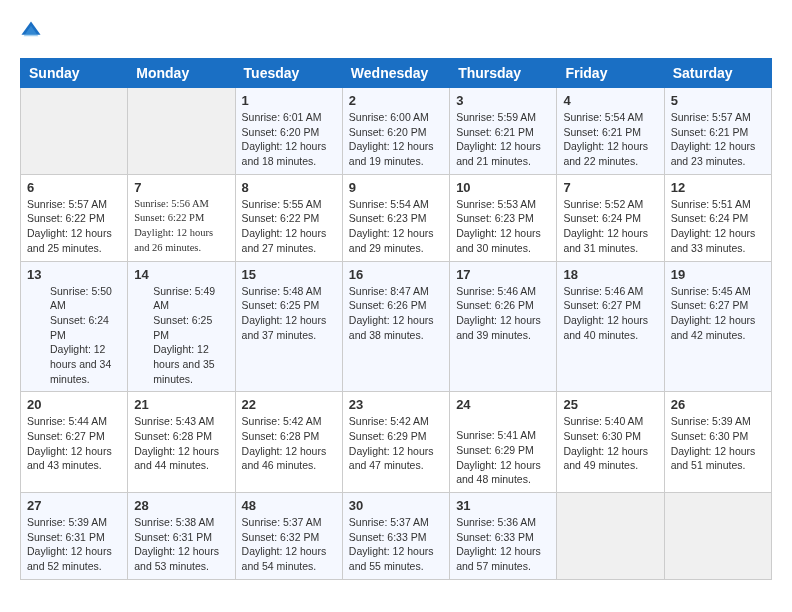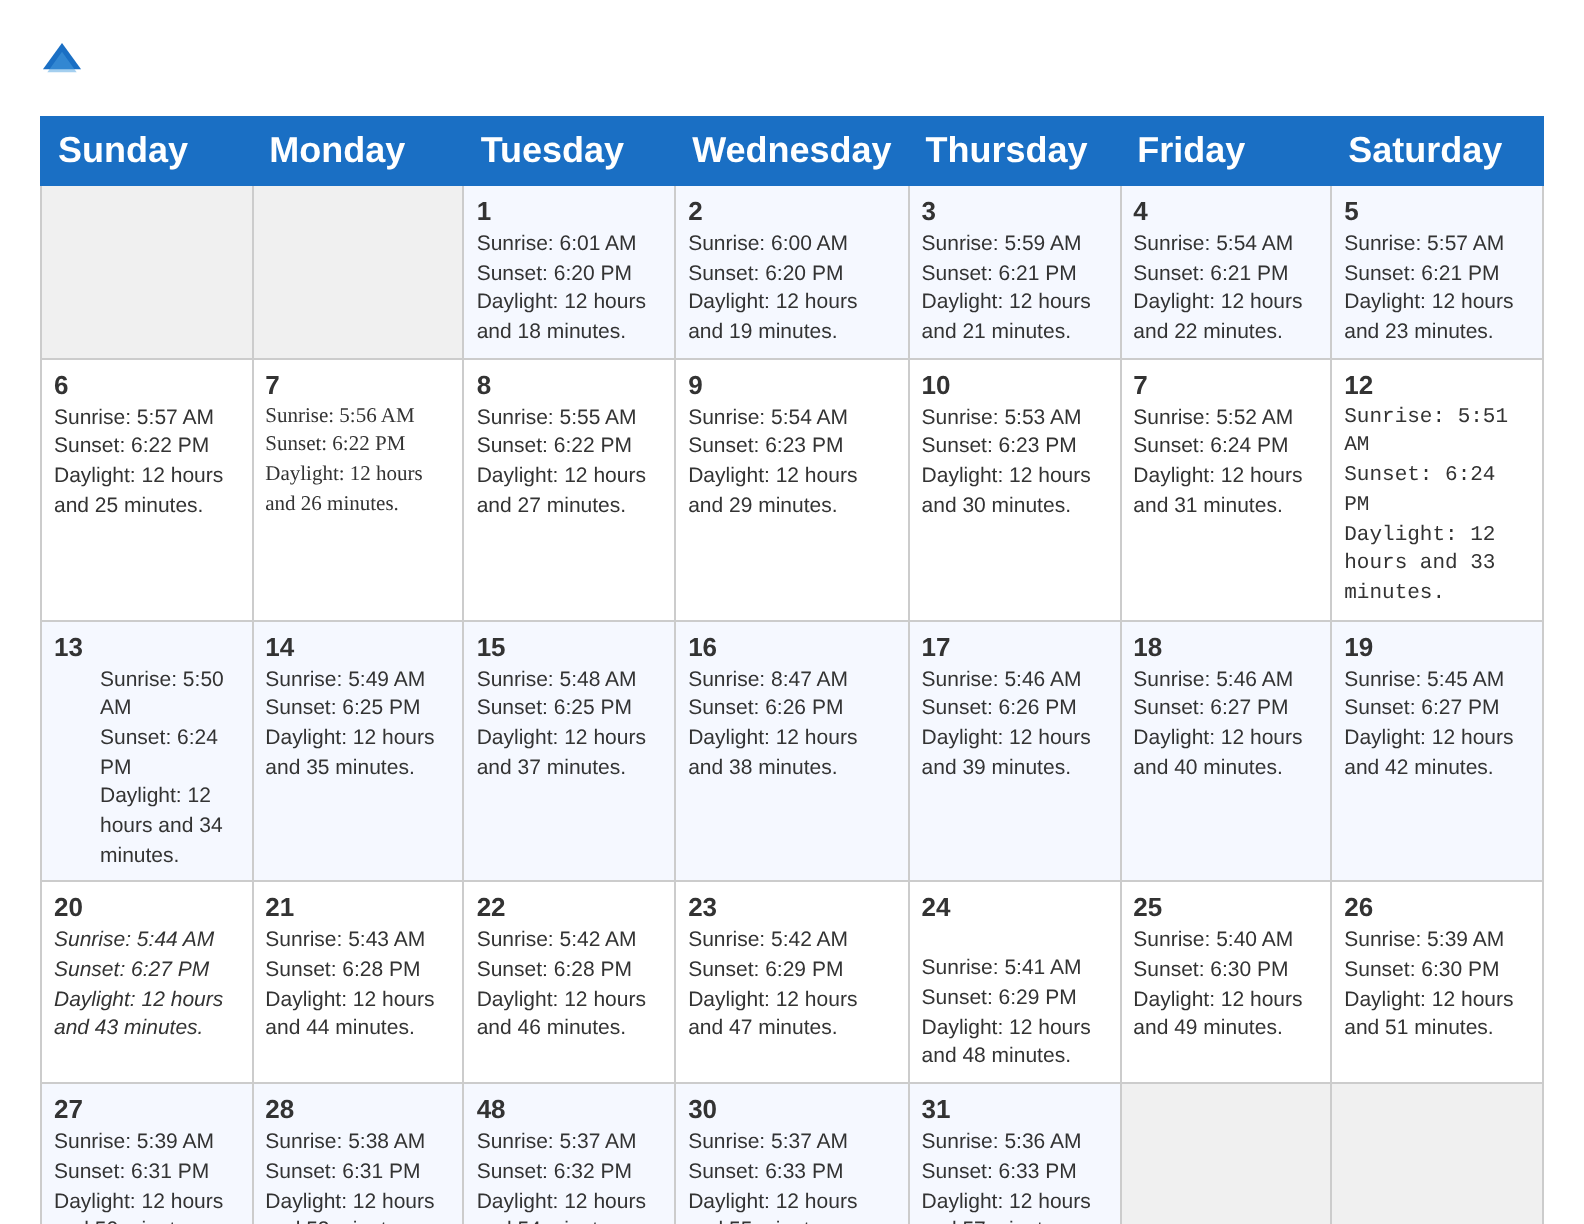"Sunday" thead tr th { font-size: 18px -> 14px }
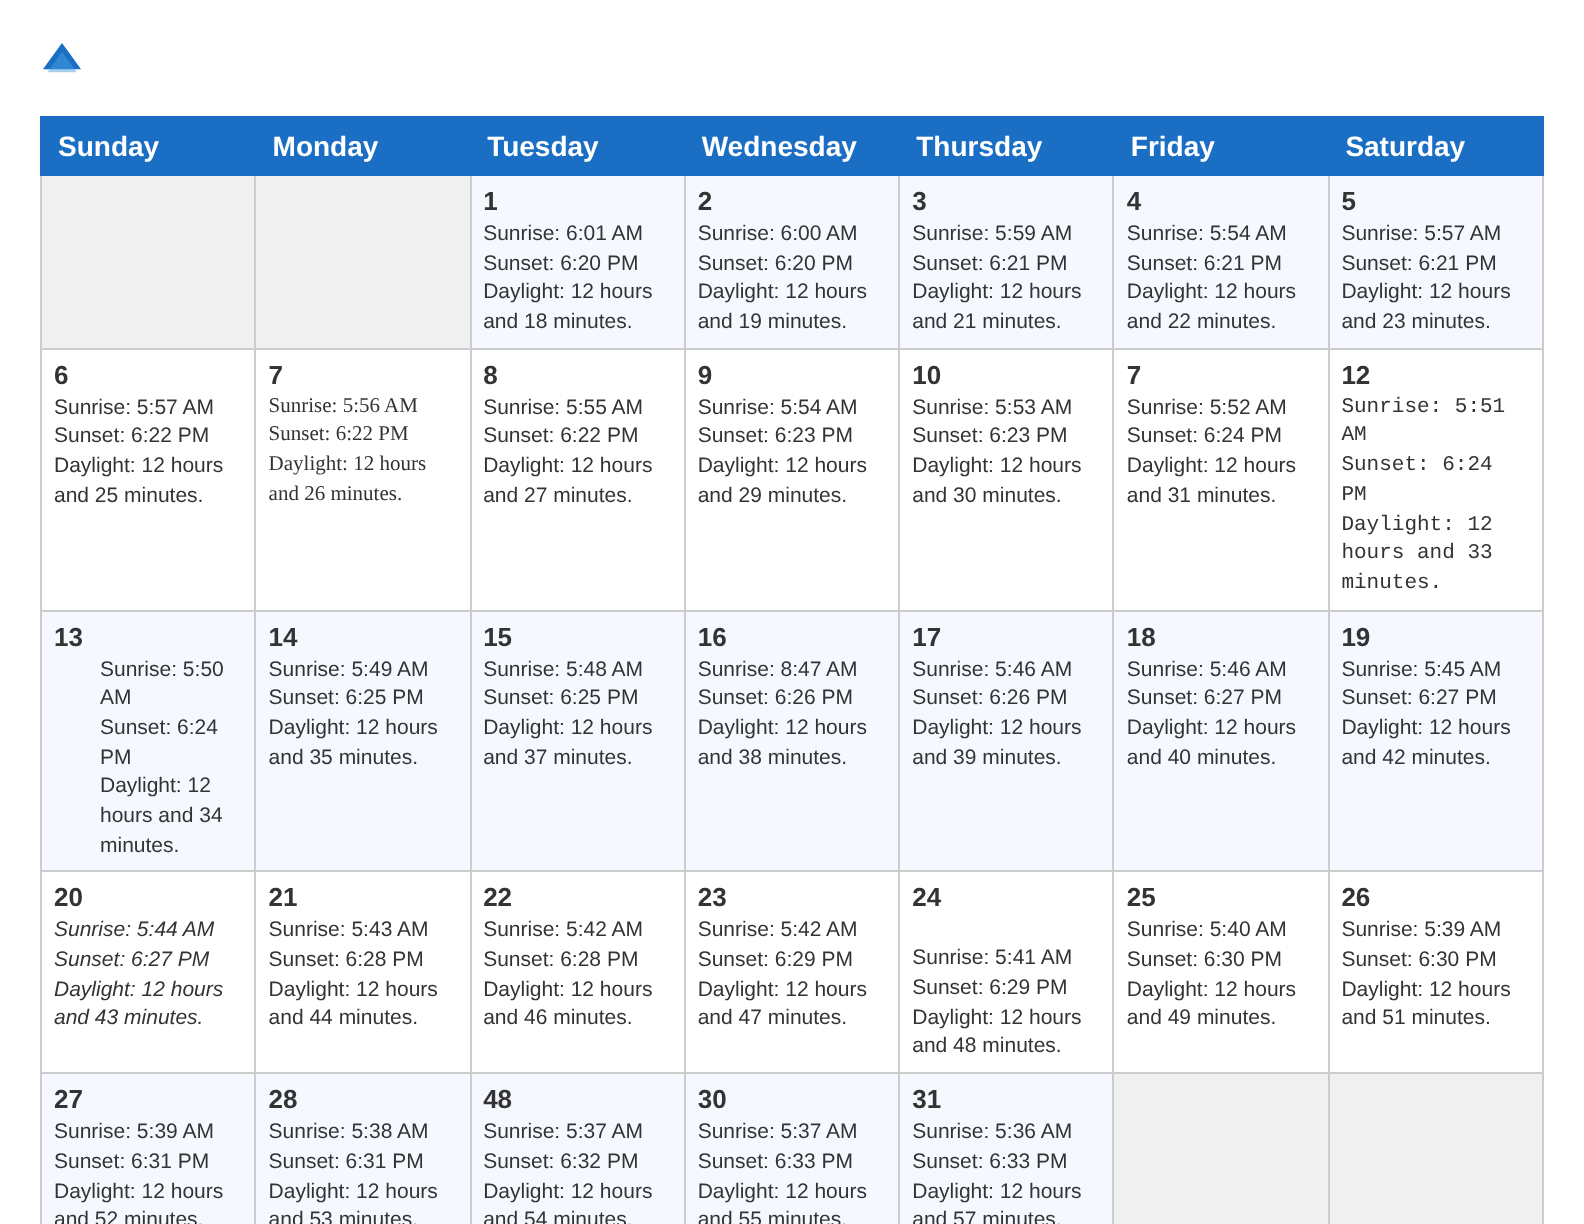"Sunrise: 5:51 AM" div.day-detail { font-family: Liberation Mono, monospace -> none }
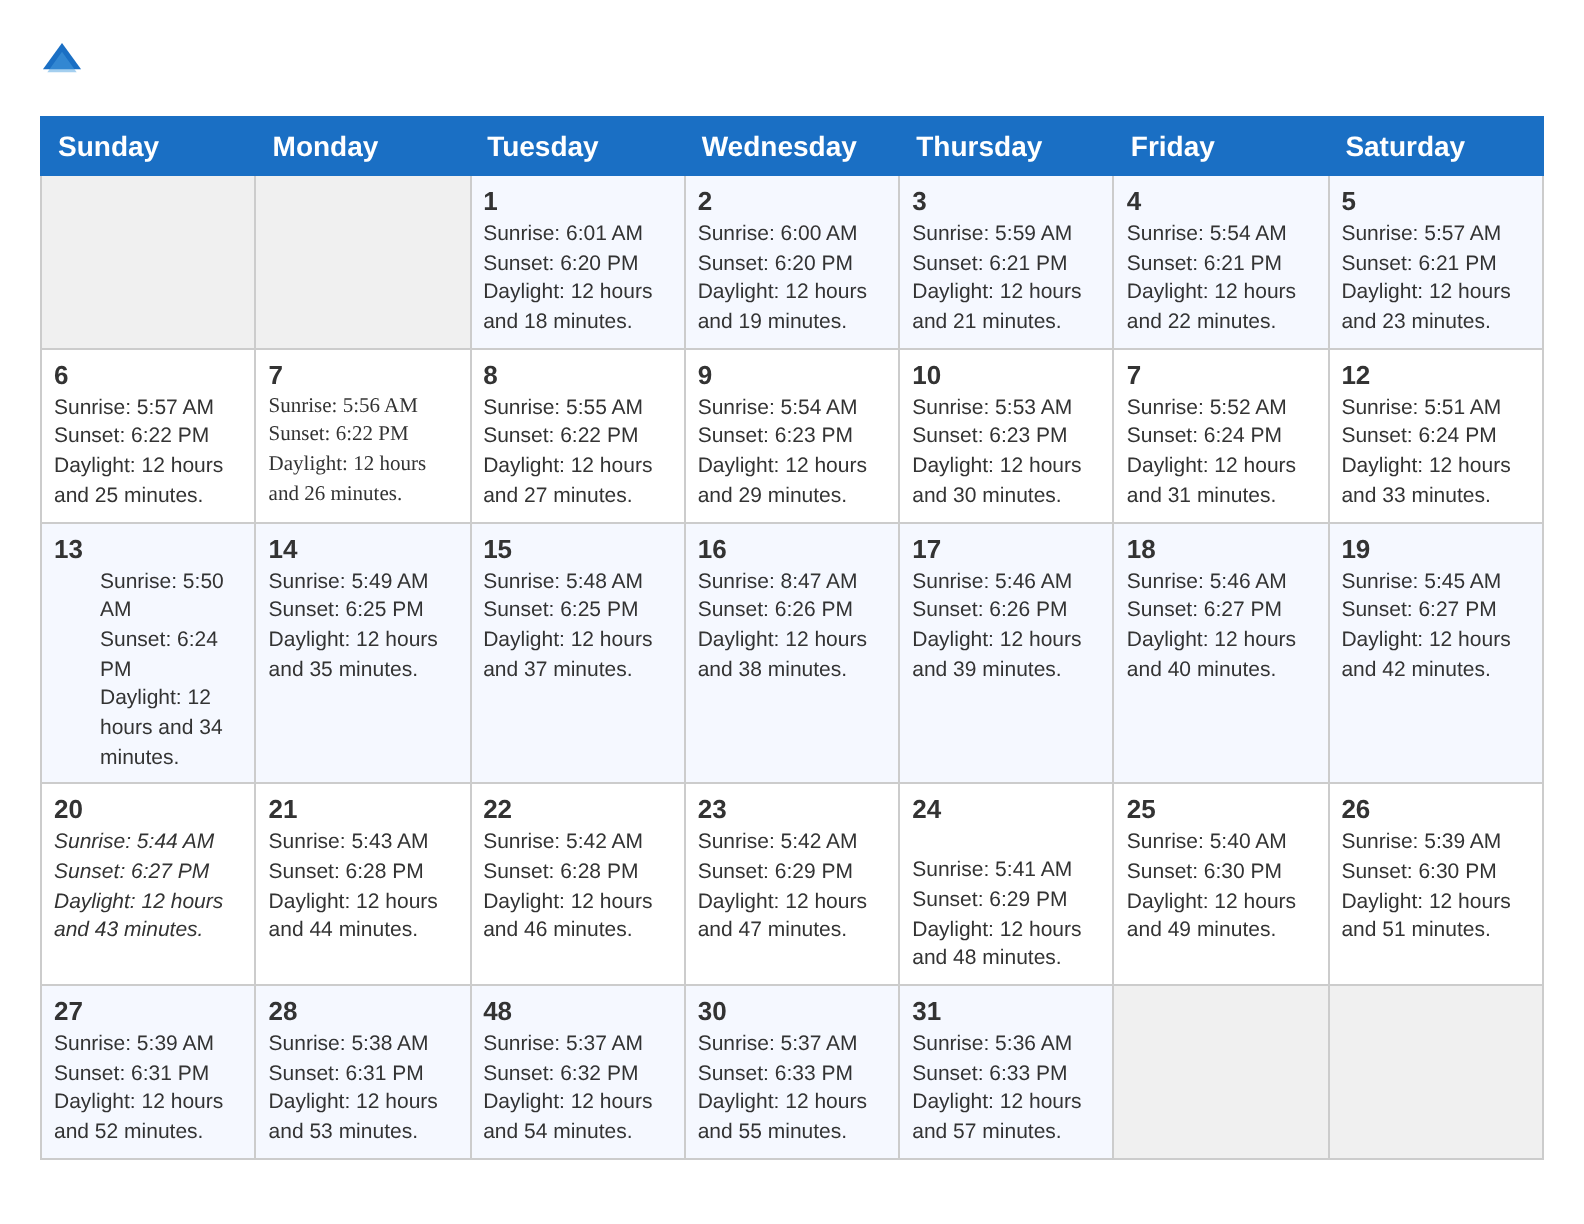"Sunrise: 5:49 AM" div.day-detail { margin-left: none -> 19px }
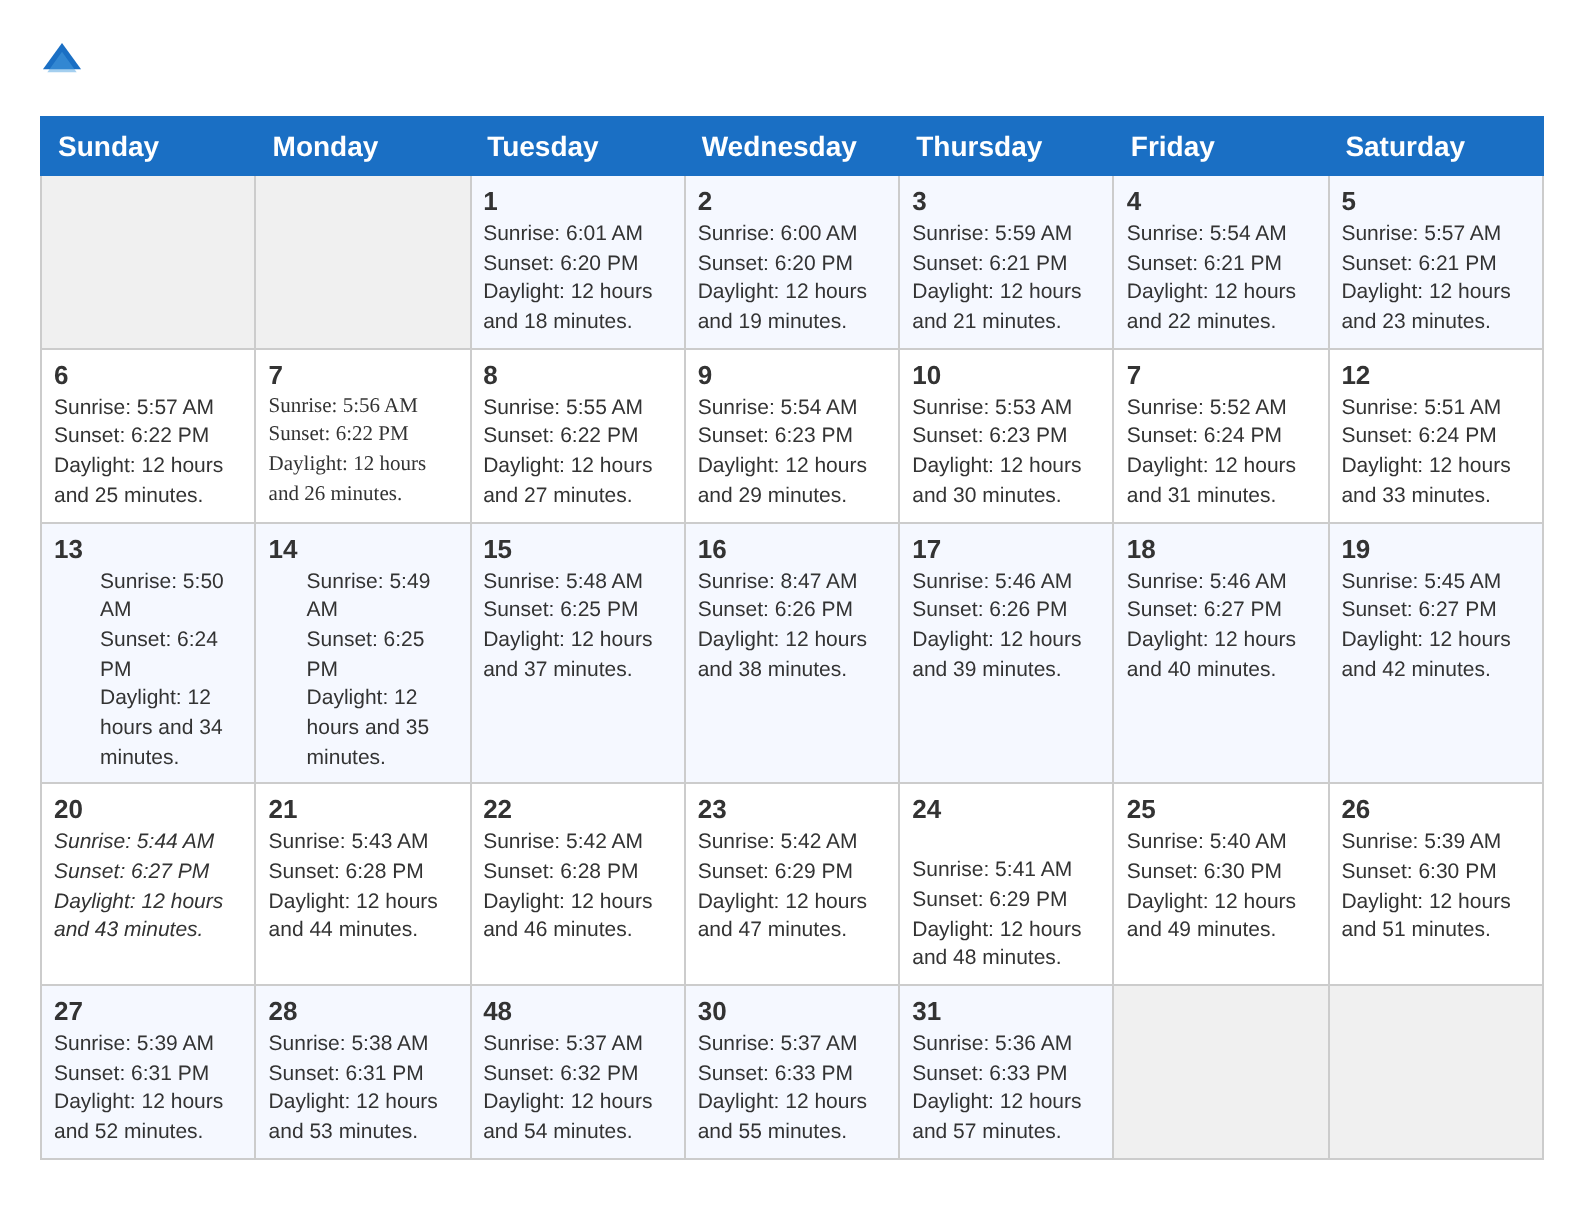"Sunrise: 5:44 AM" div.day-detail { font-style: italic -> none }
